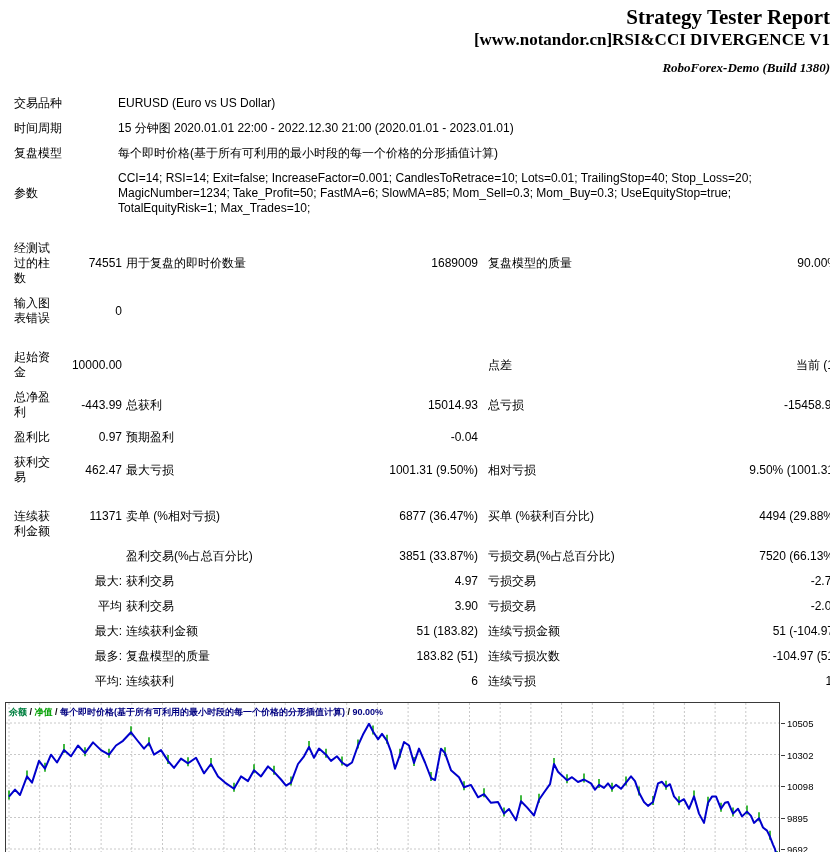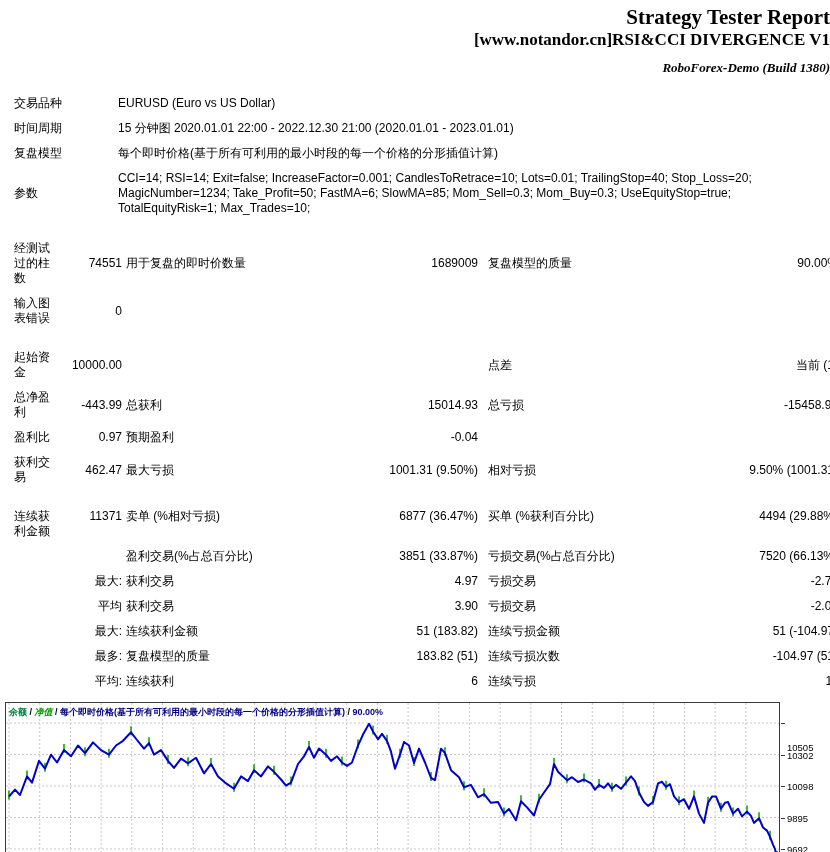"净值" .leg-equity { font-style: italic -> none }
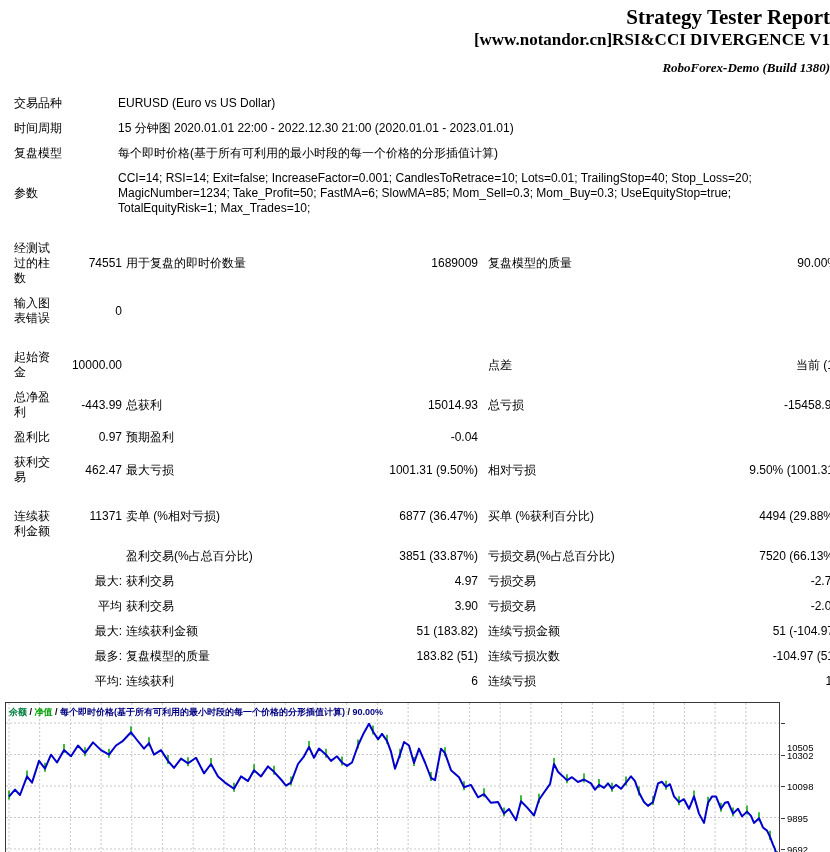"10505" div.ylab { margin-top: 24px -> none }
